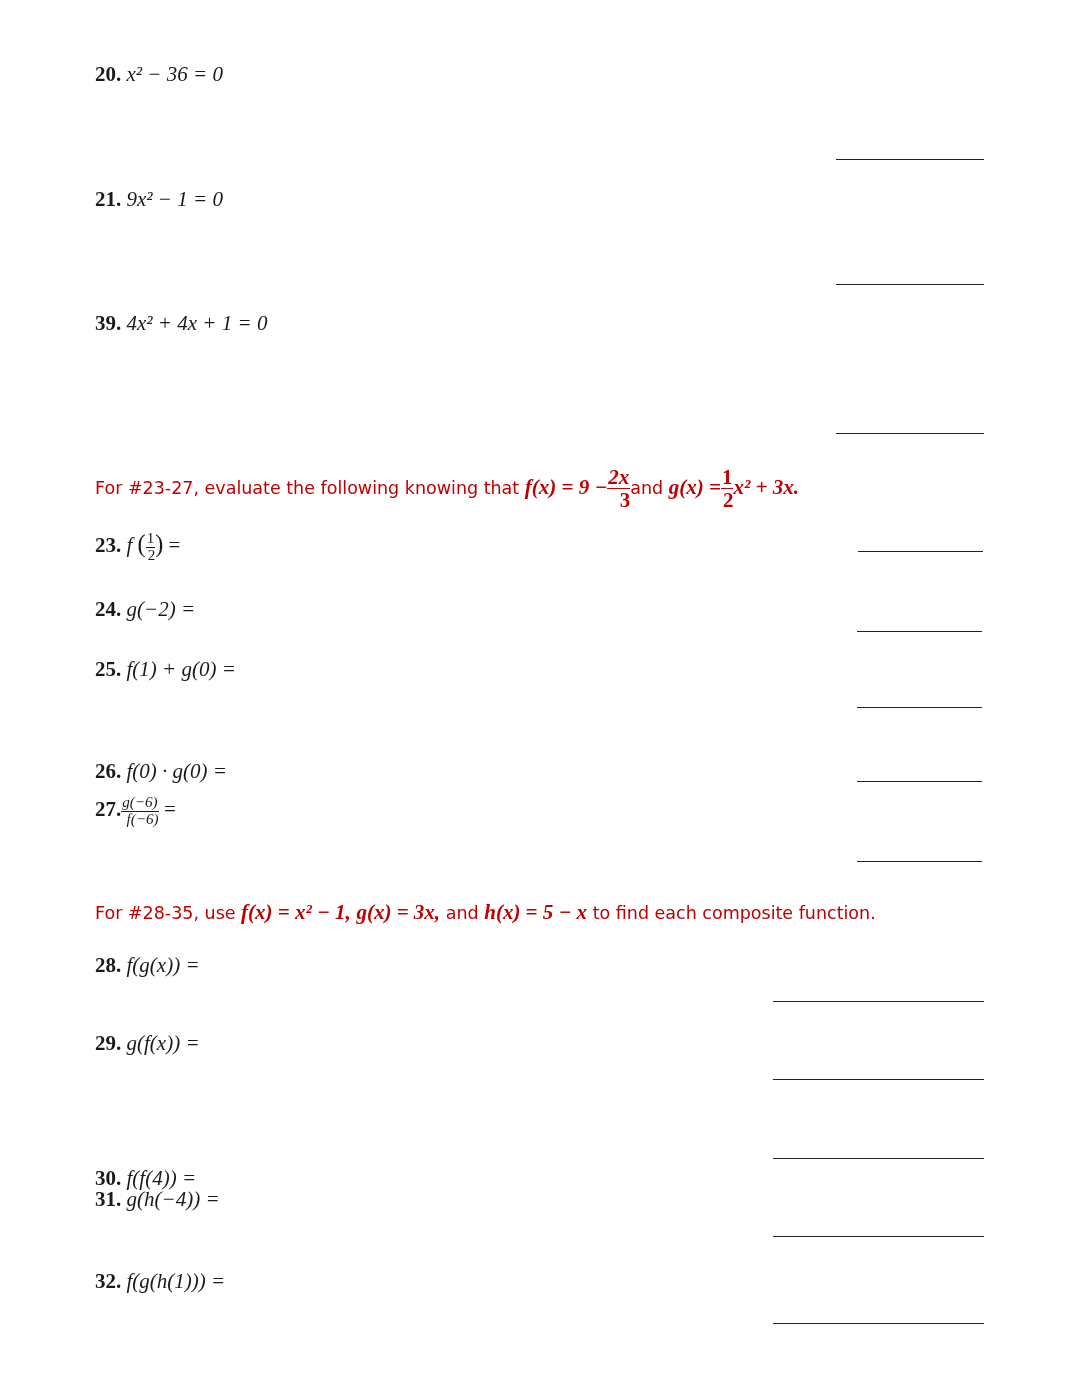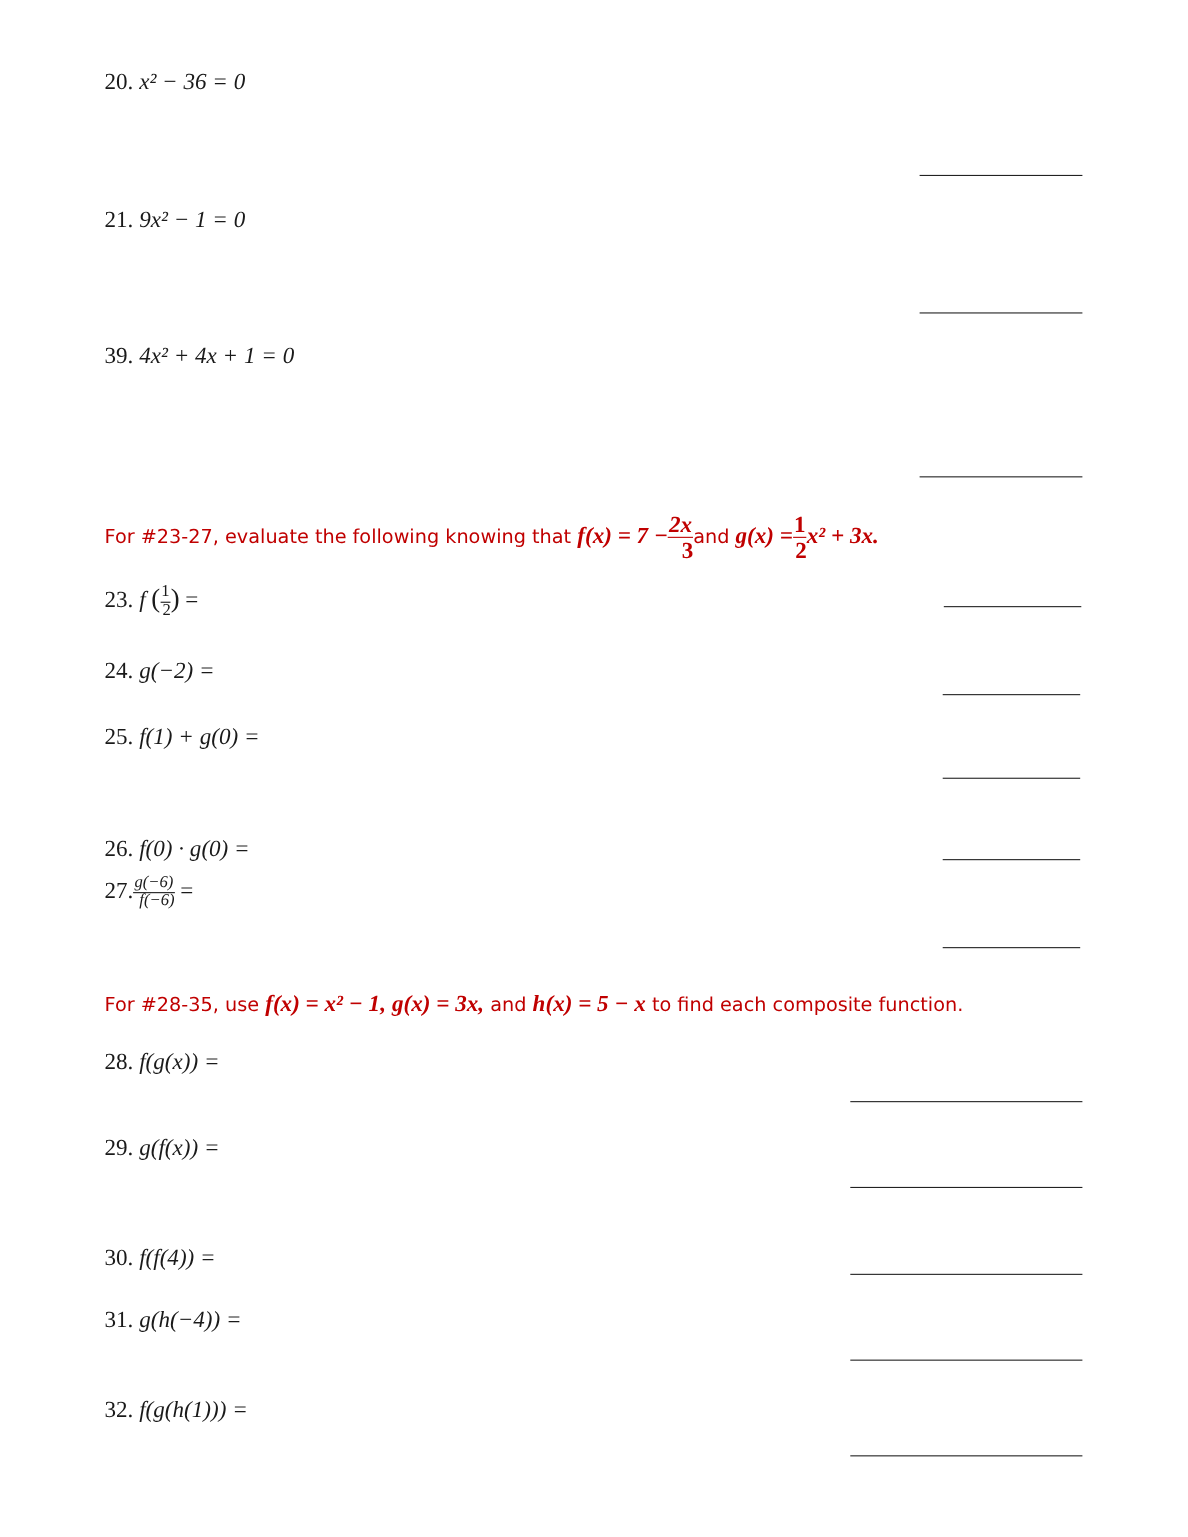"20." .num { font-weight: none -> bold }
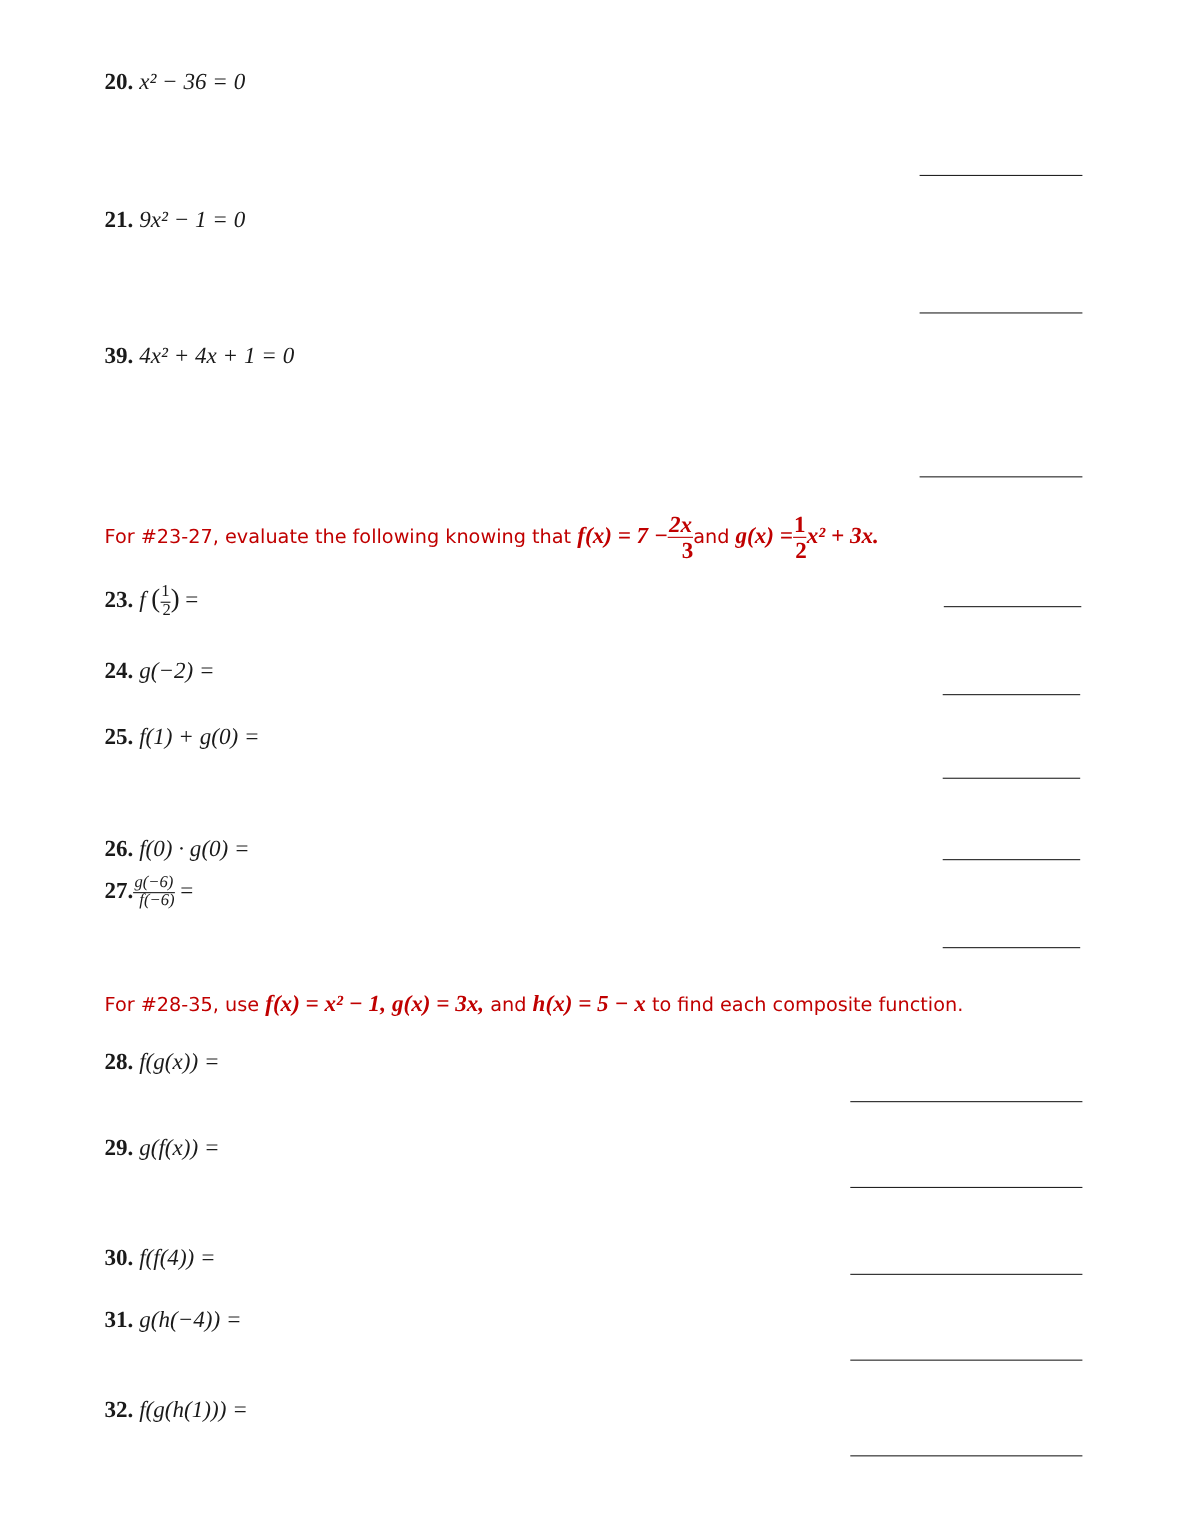"f(x) = 7 −" span.math { text: 7 -> 9 }
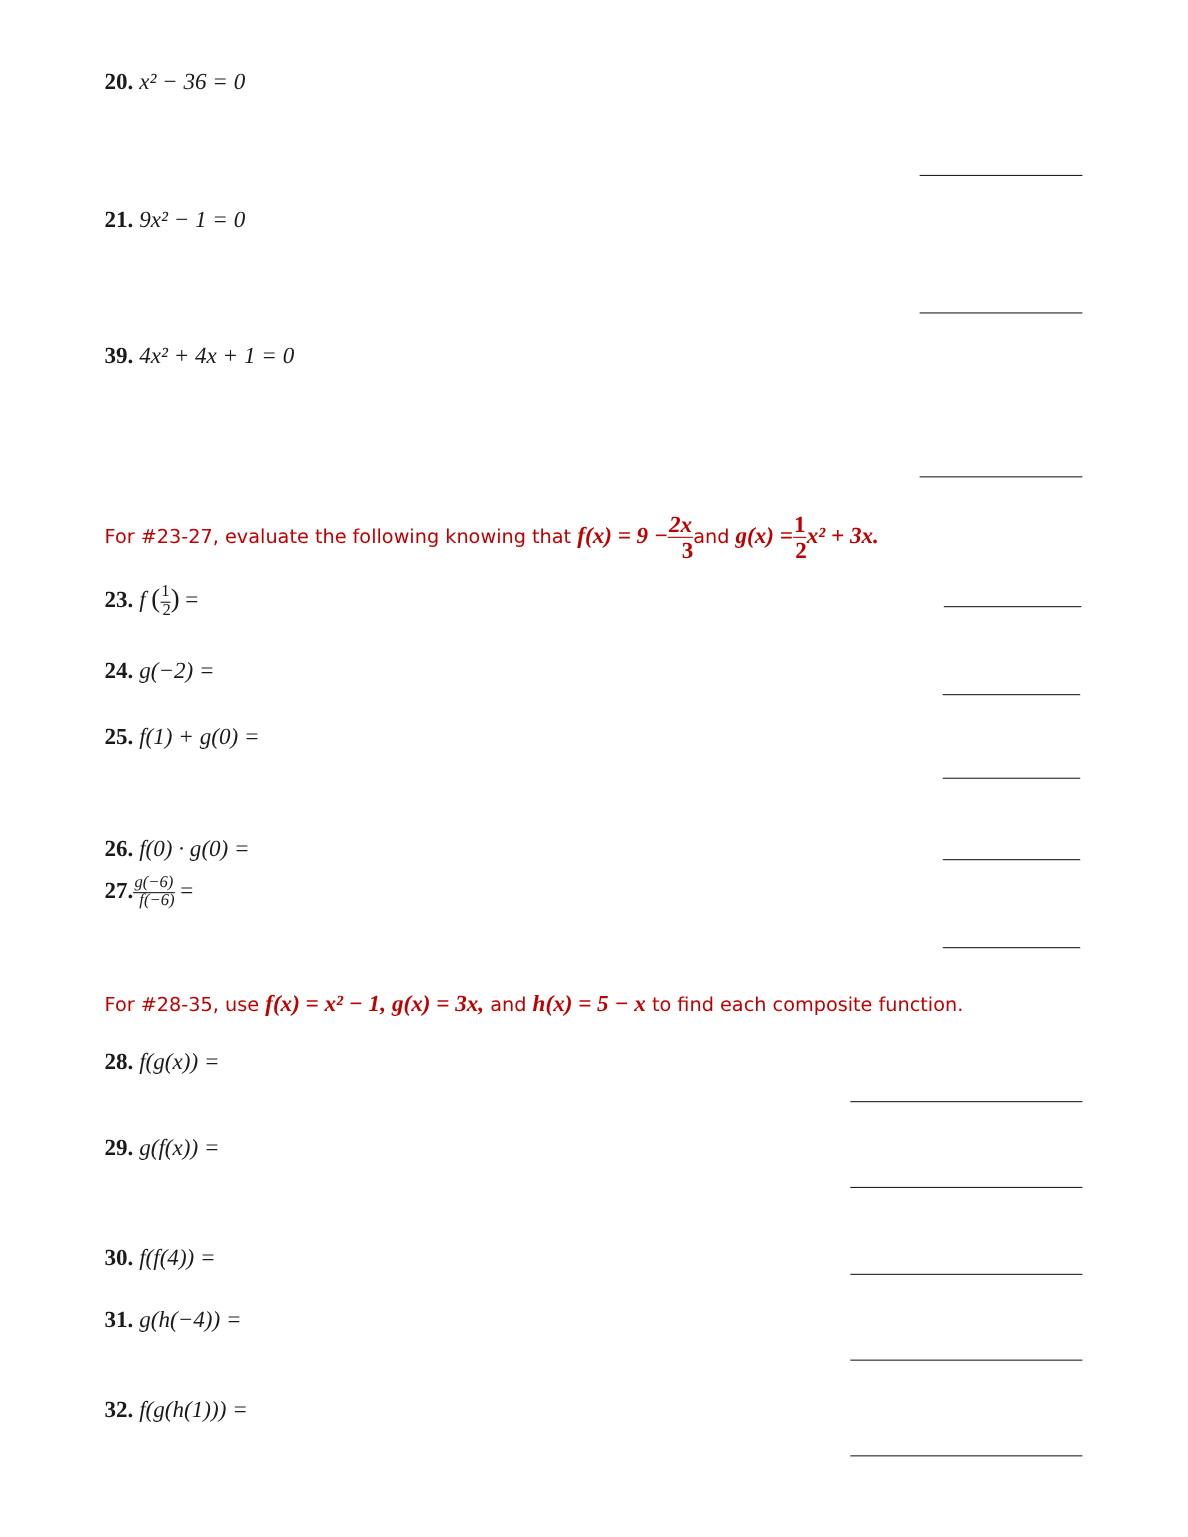"30. f(f(4)) =" div.prob { top: 1133px -> 1168px }
